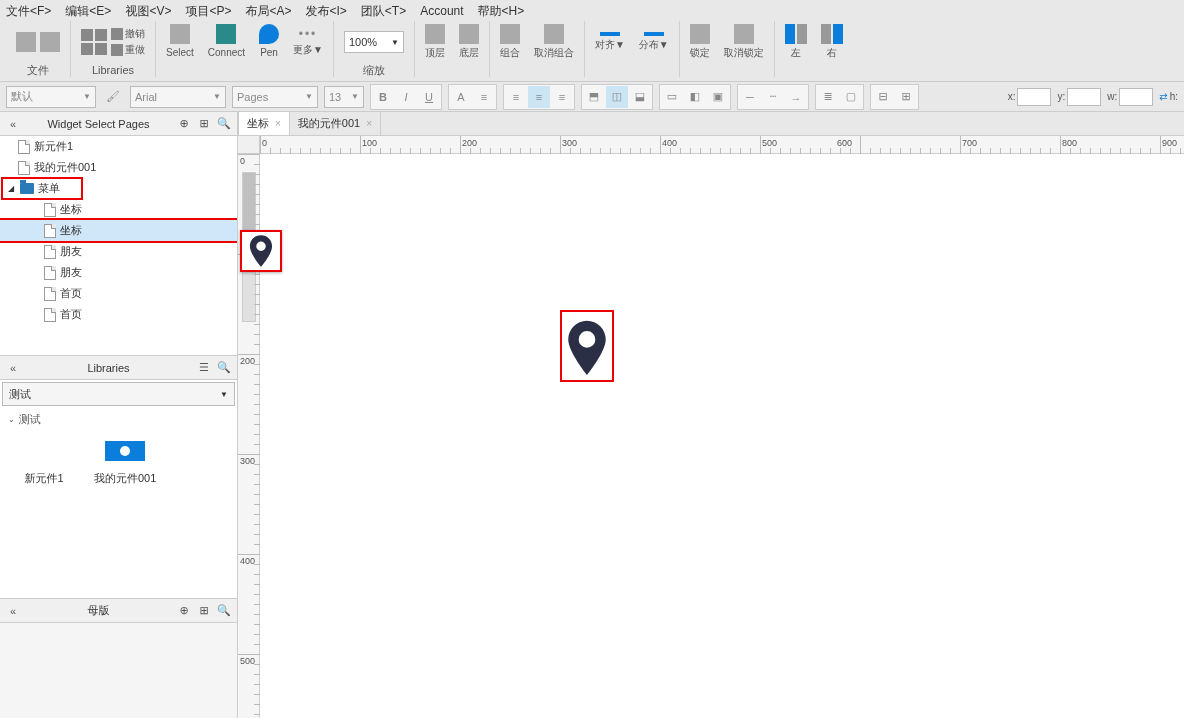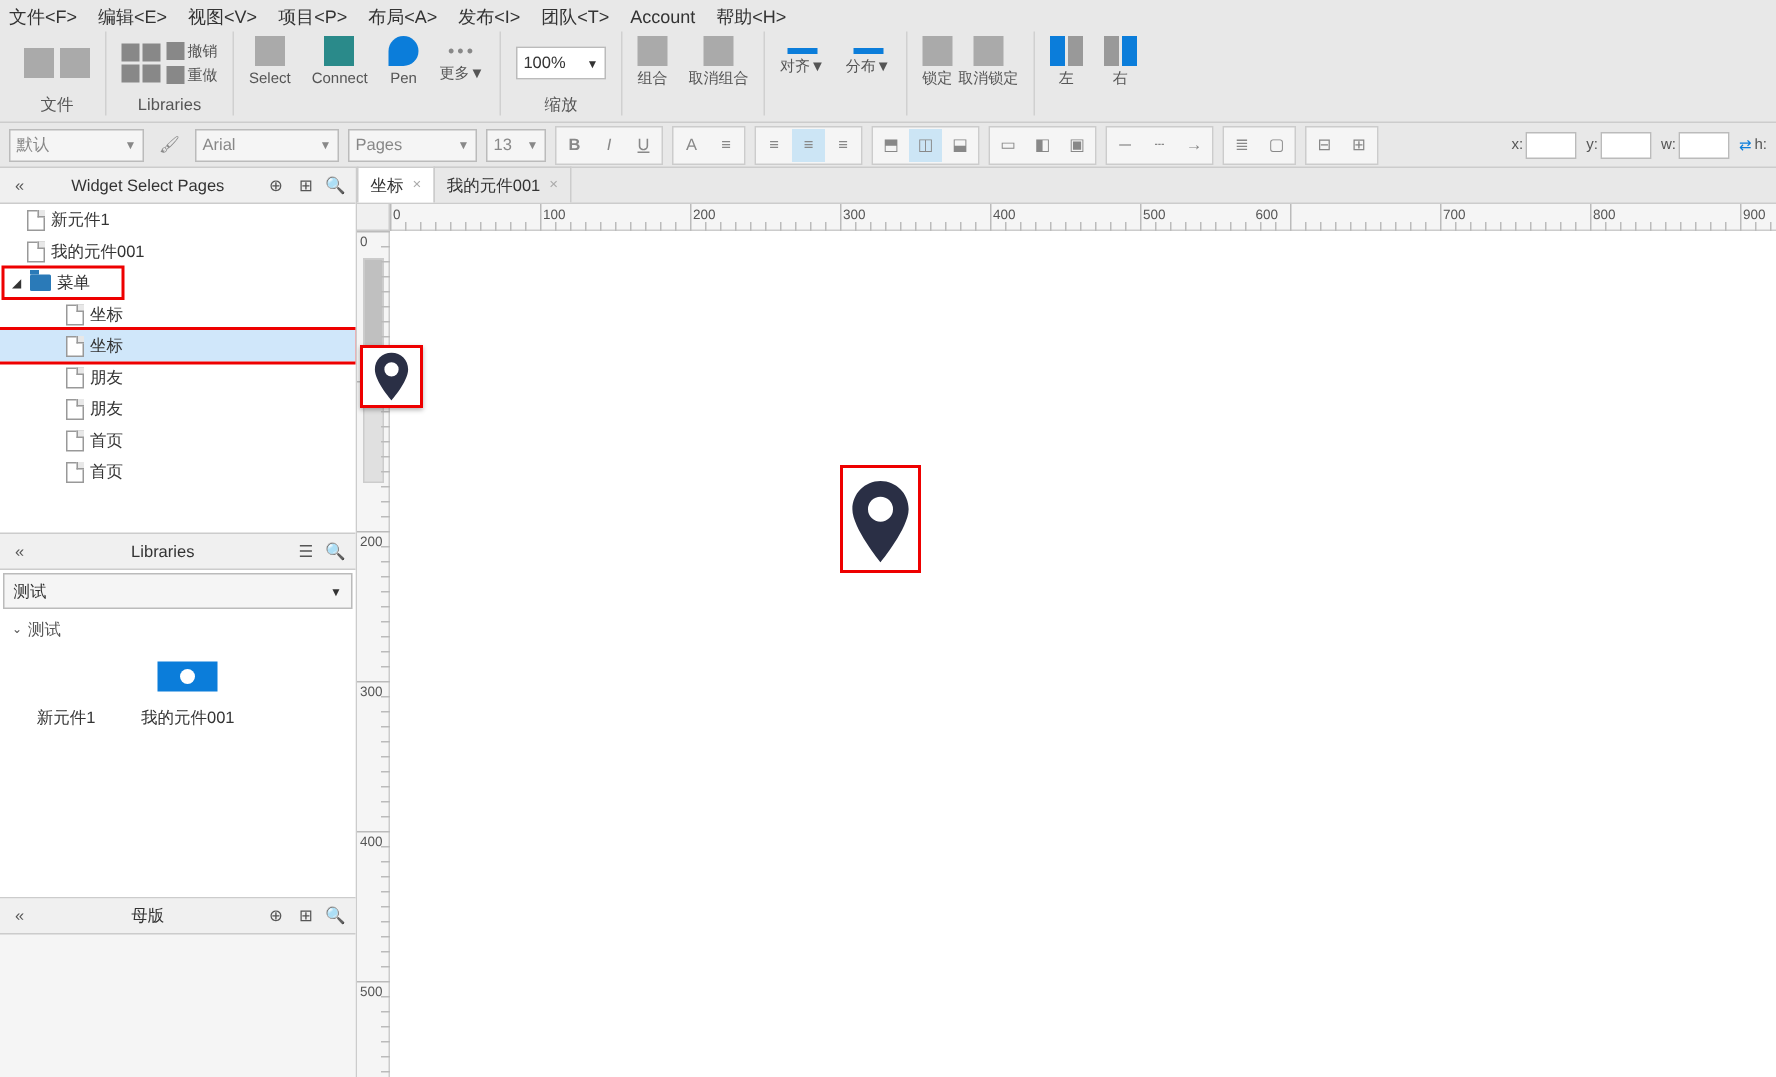"顶层" div.tgroup { html: none -> <div> <div> <div> <span></span> <span>顶层</span> </div> <div> <span></span> <span>底层</span> </div> </div> <span>&nbsp;</span> </div> }
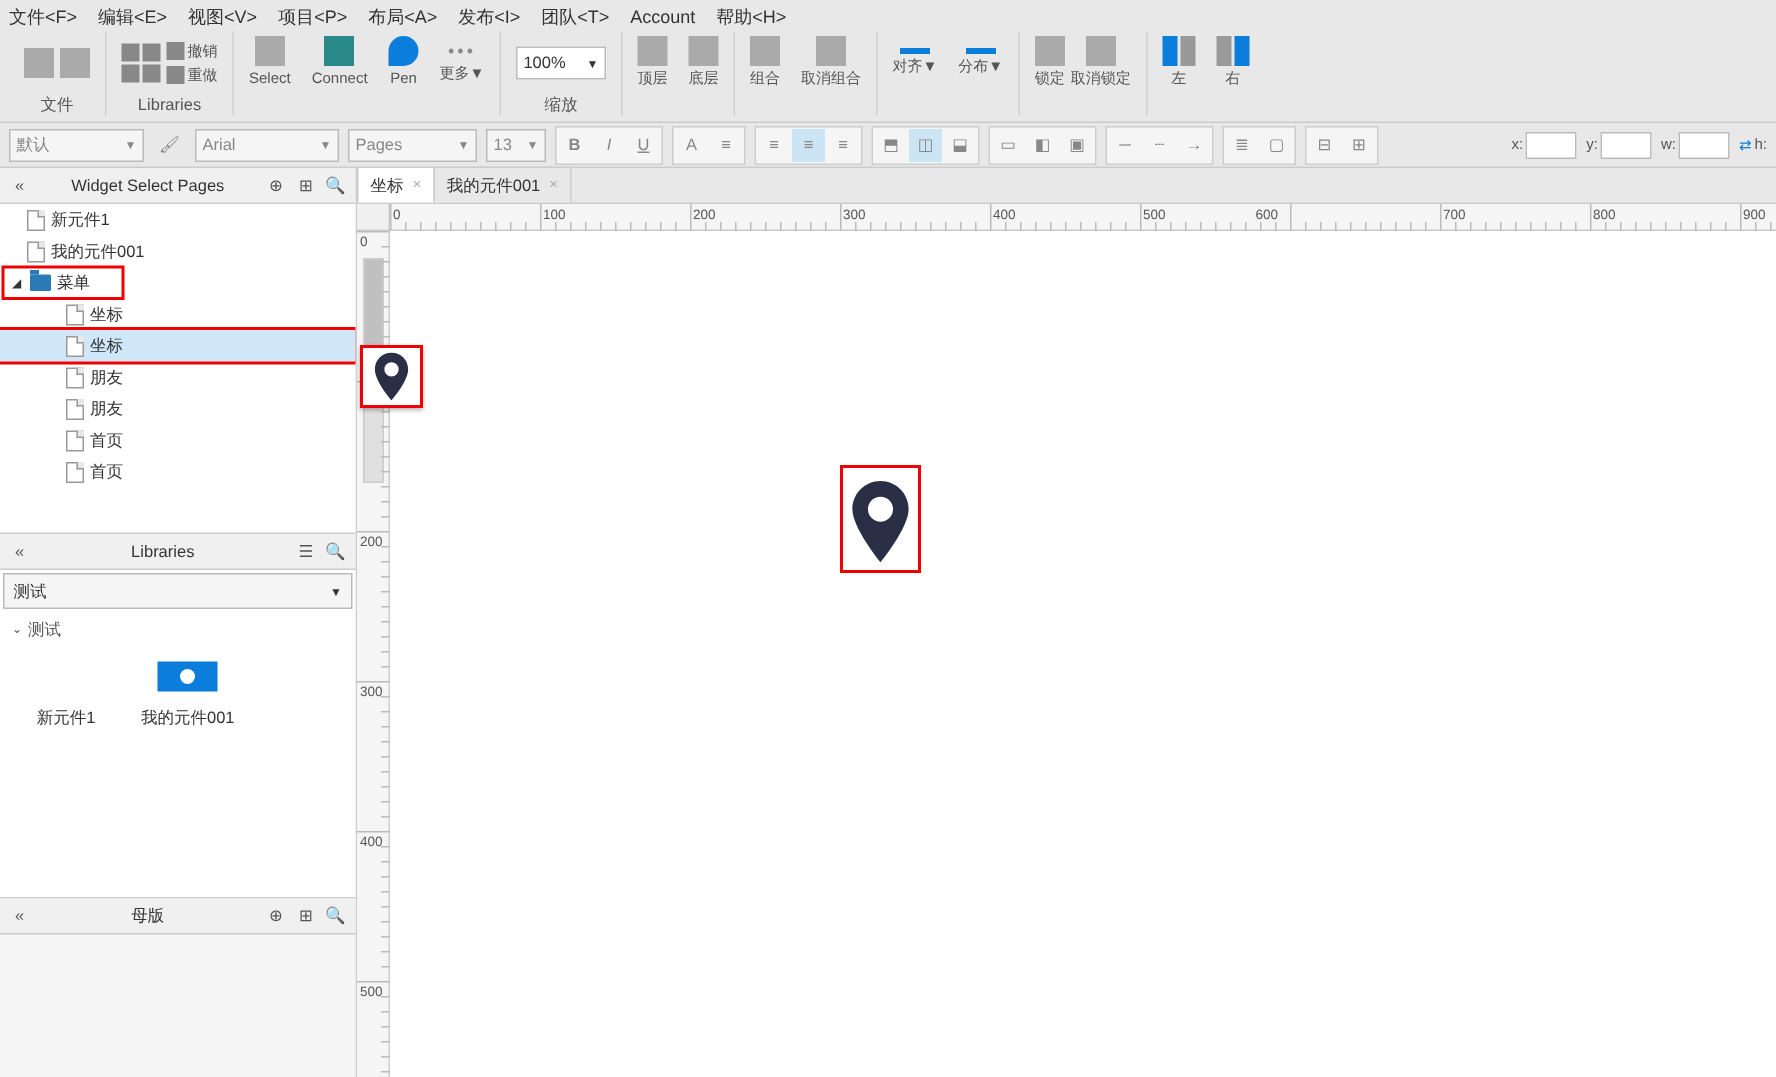"锁定" div.icons { gap: 4px -> 14px }
